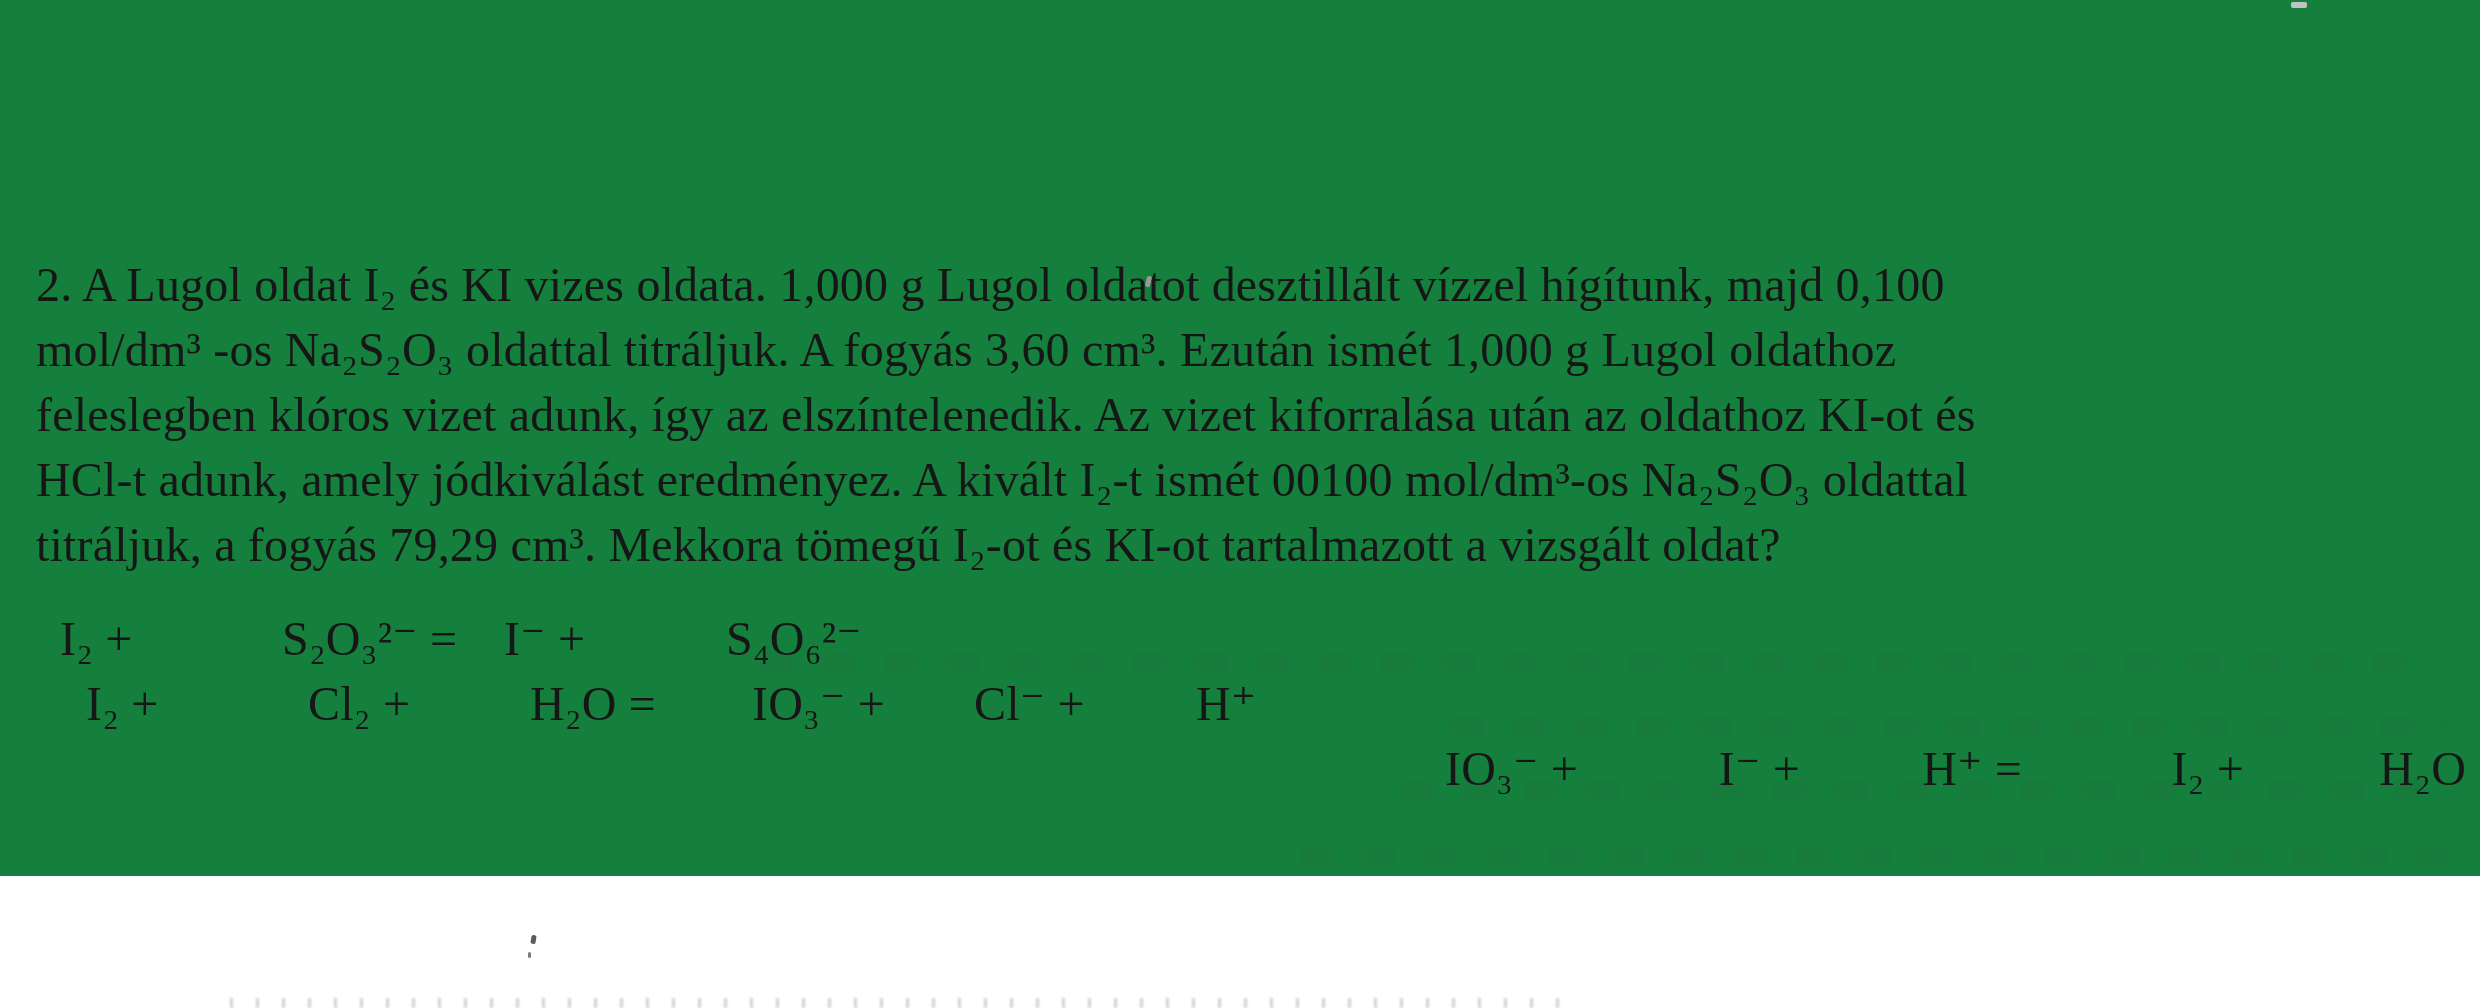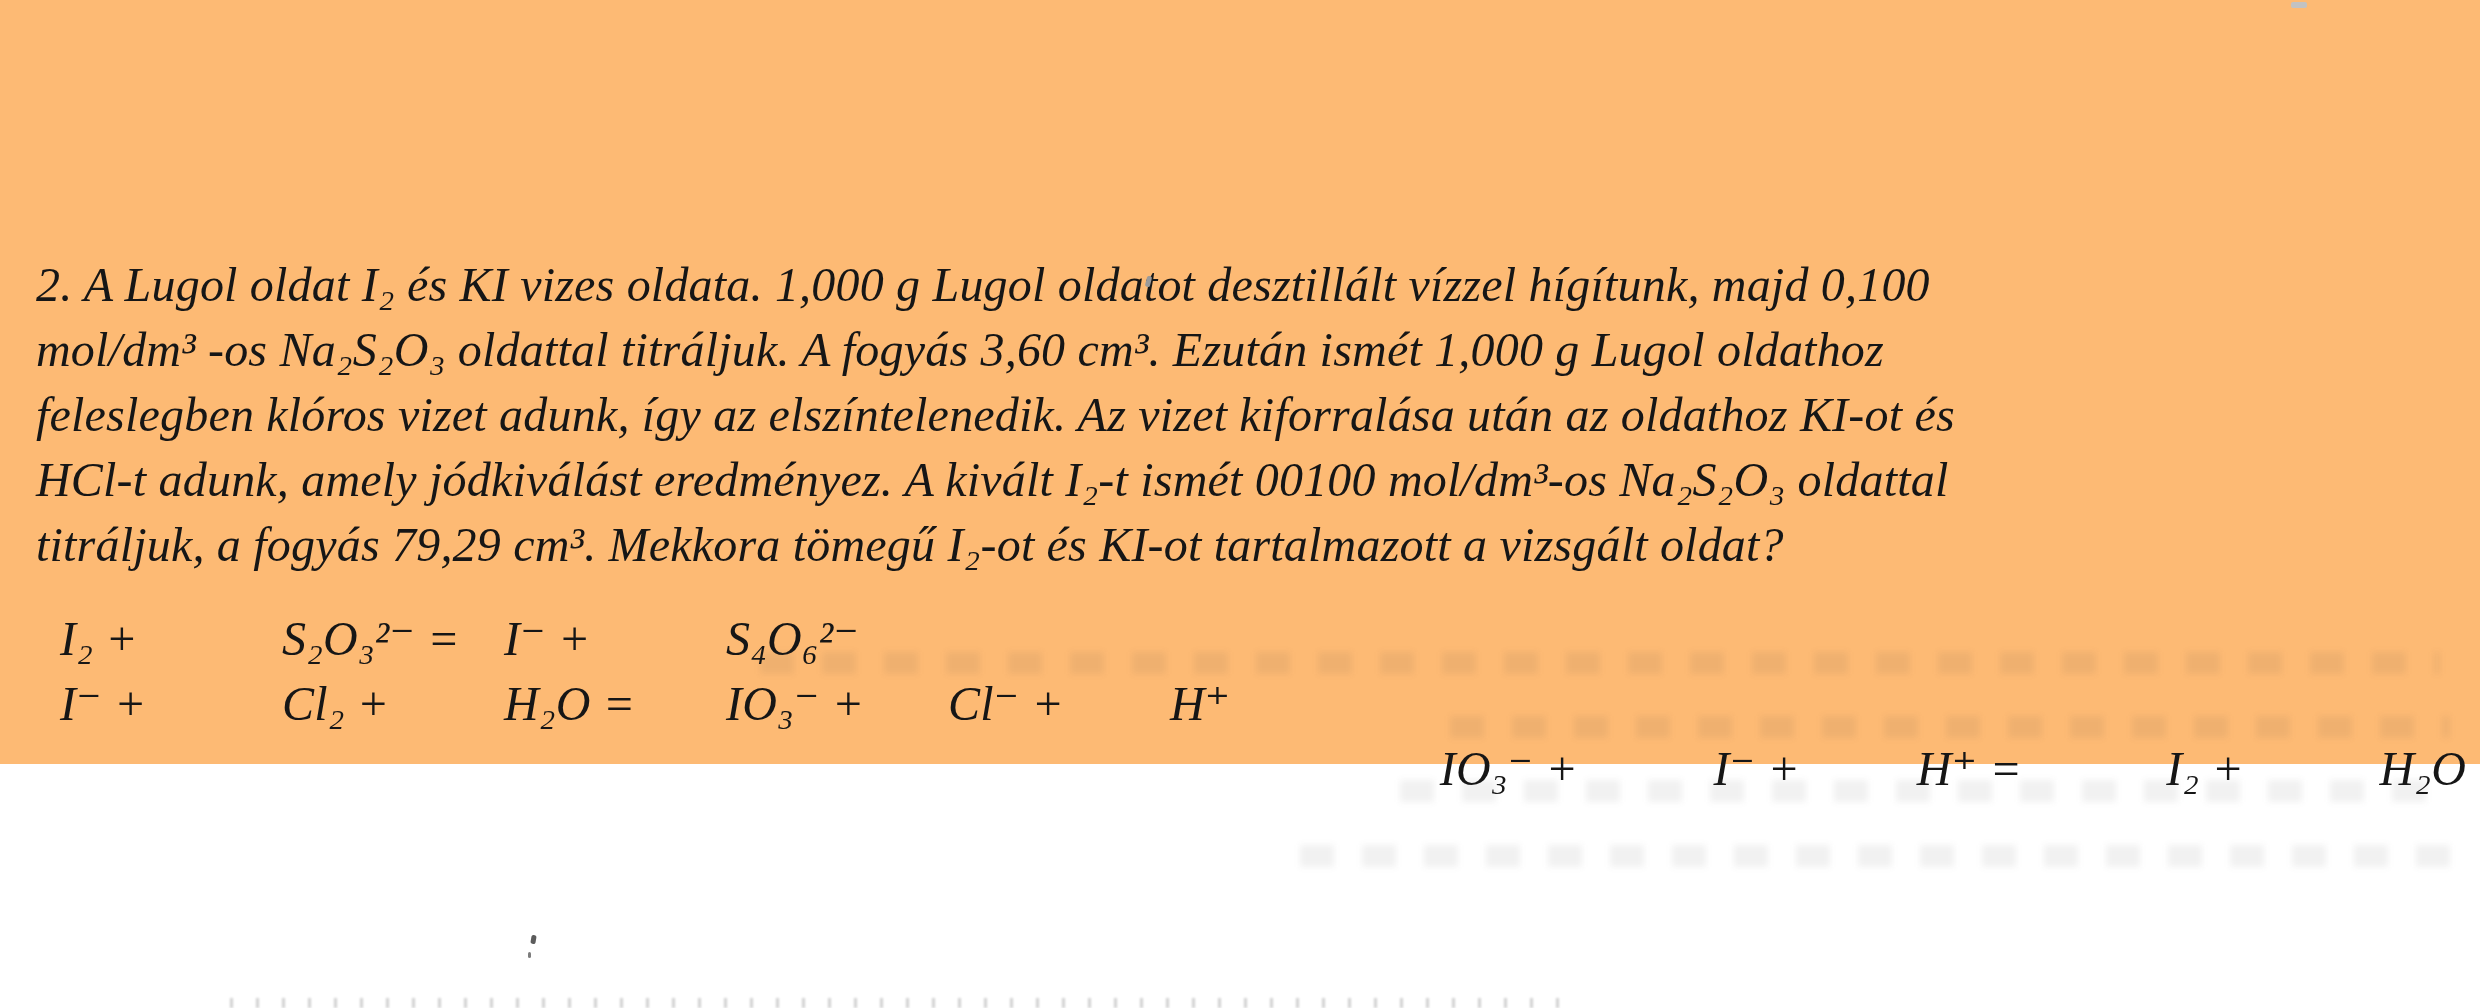"2. A Lugol oldat I₂" .scan-page { background: #fdba74 -> #15803d; font-style: italic -> none; height: 764px -> 876px }
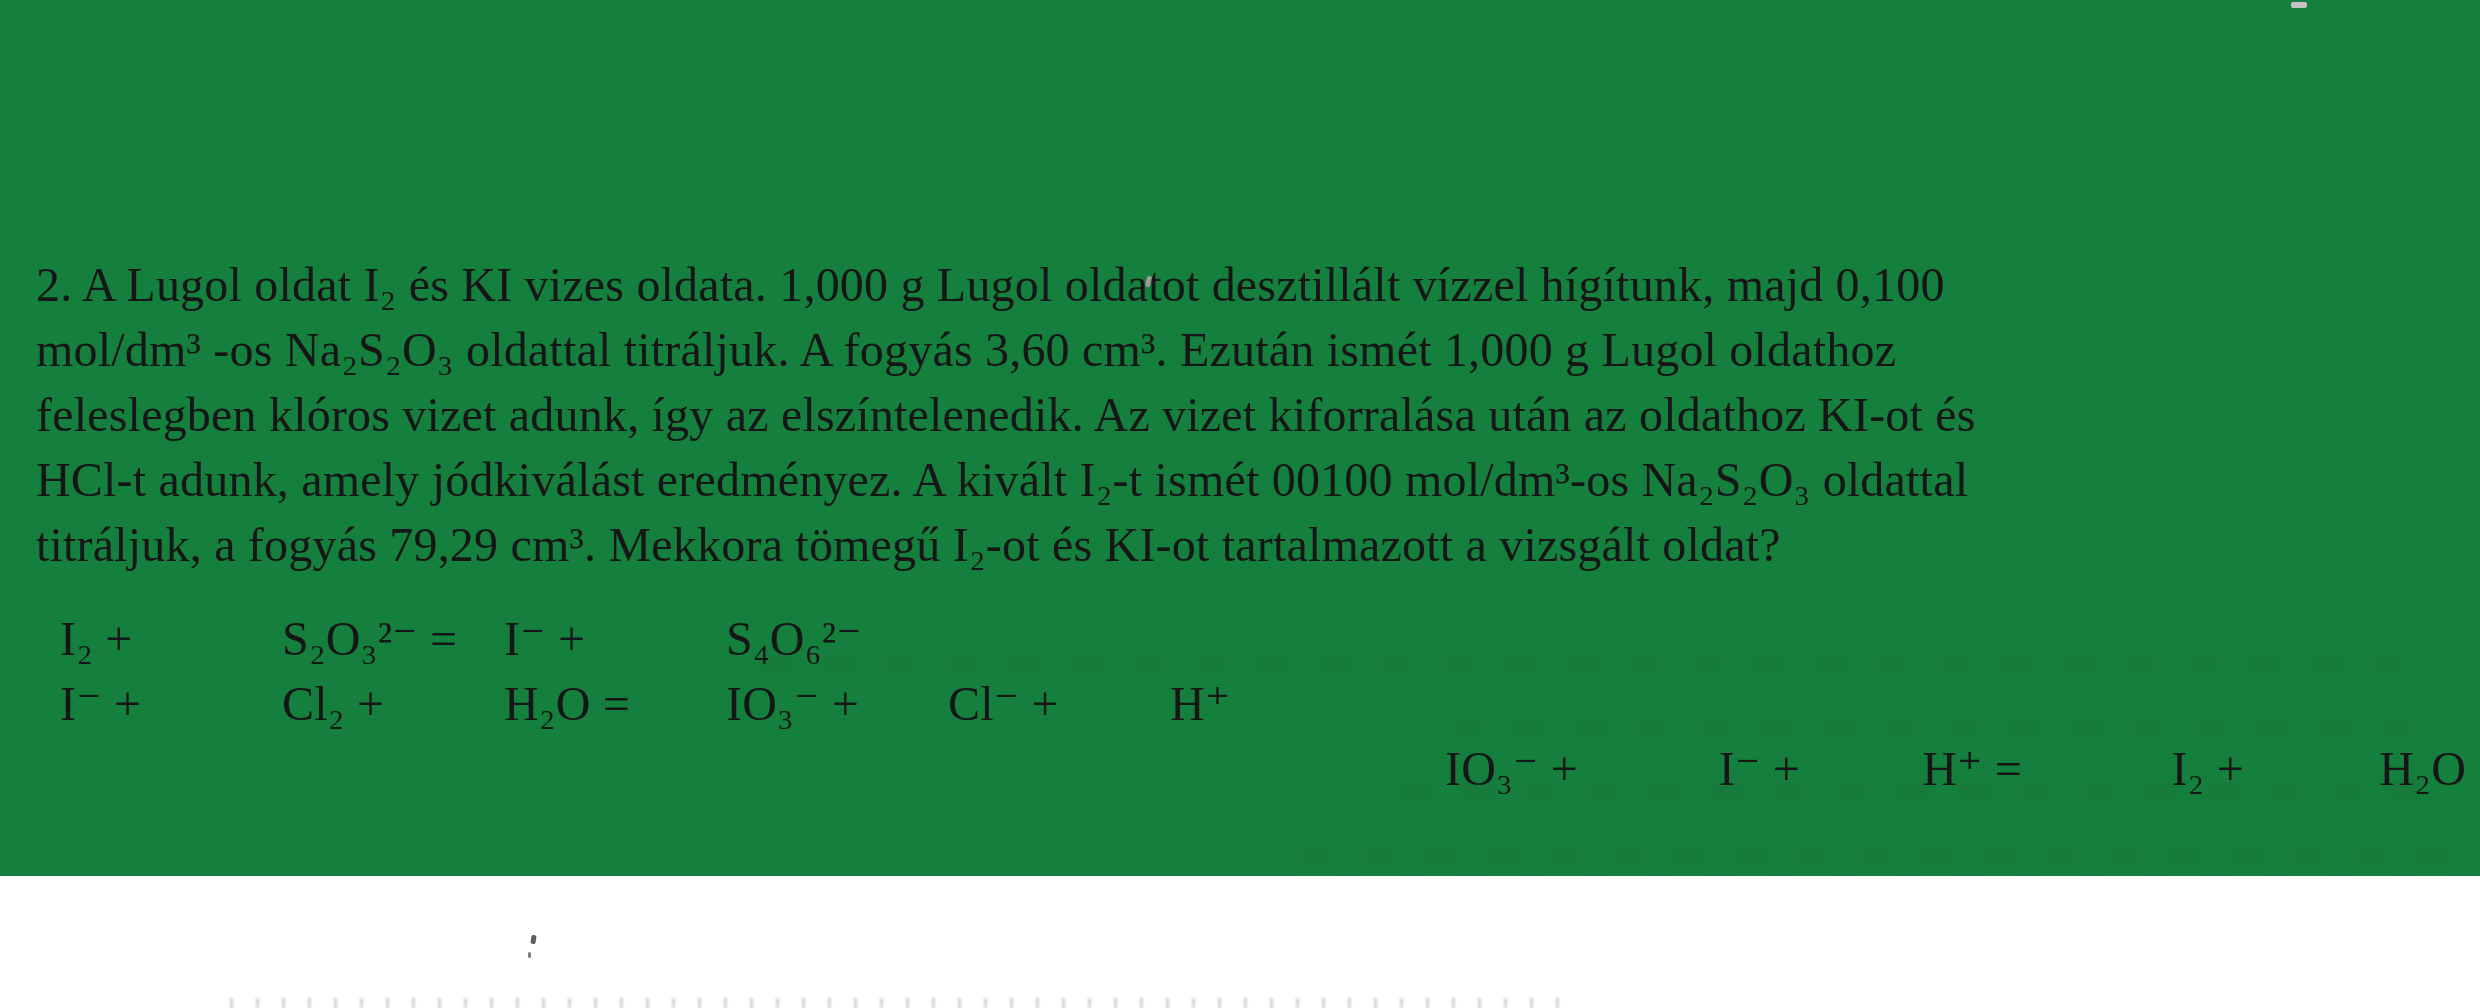"I₂ + Cl₂ + H₂O" div.eq-row { html: none -> <div><span>I₂ +</span><span>Cl₂ +</span><span>H₂O =</span><span>IO₃⁻ +</span><span>Cl⁻ +</span><span>H⁺</span></div> }
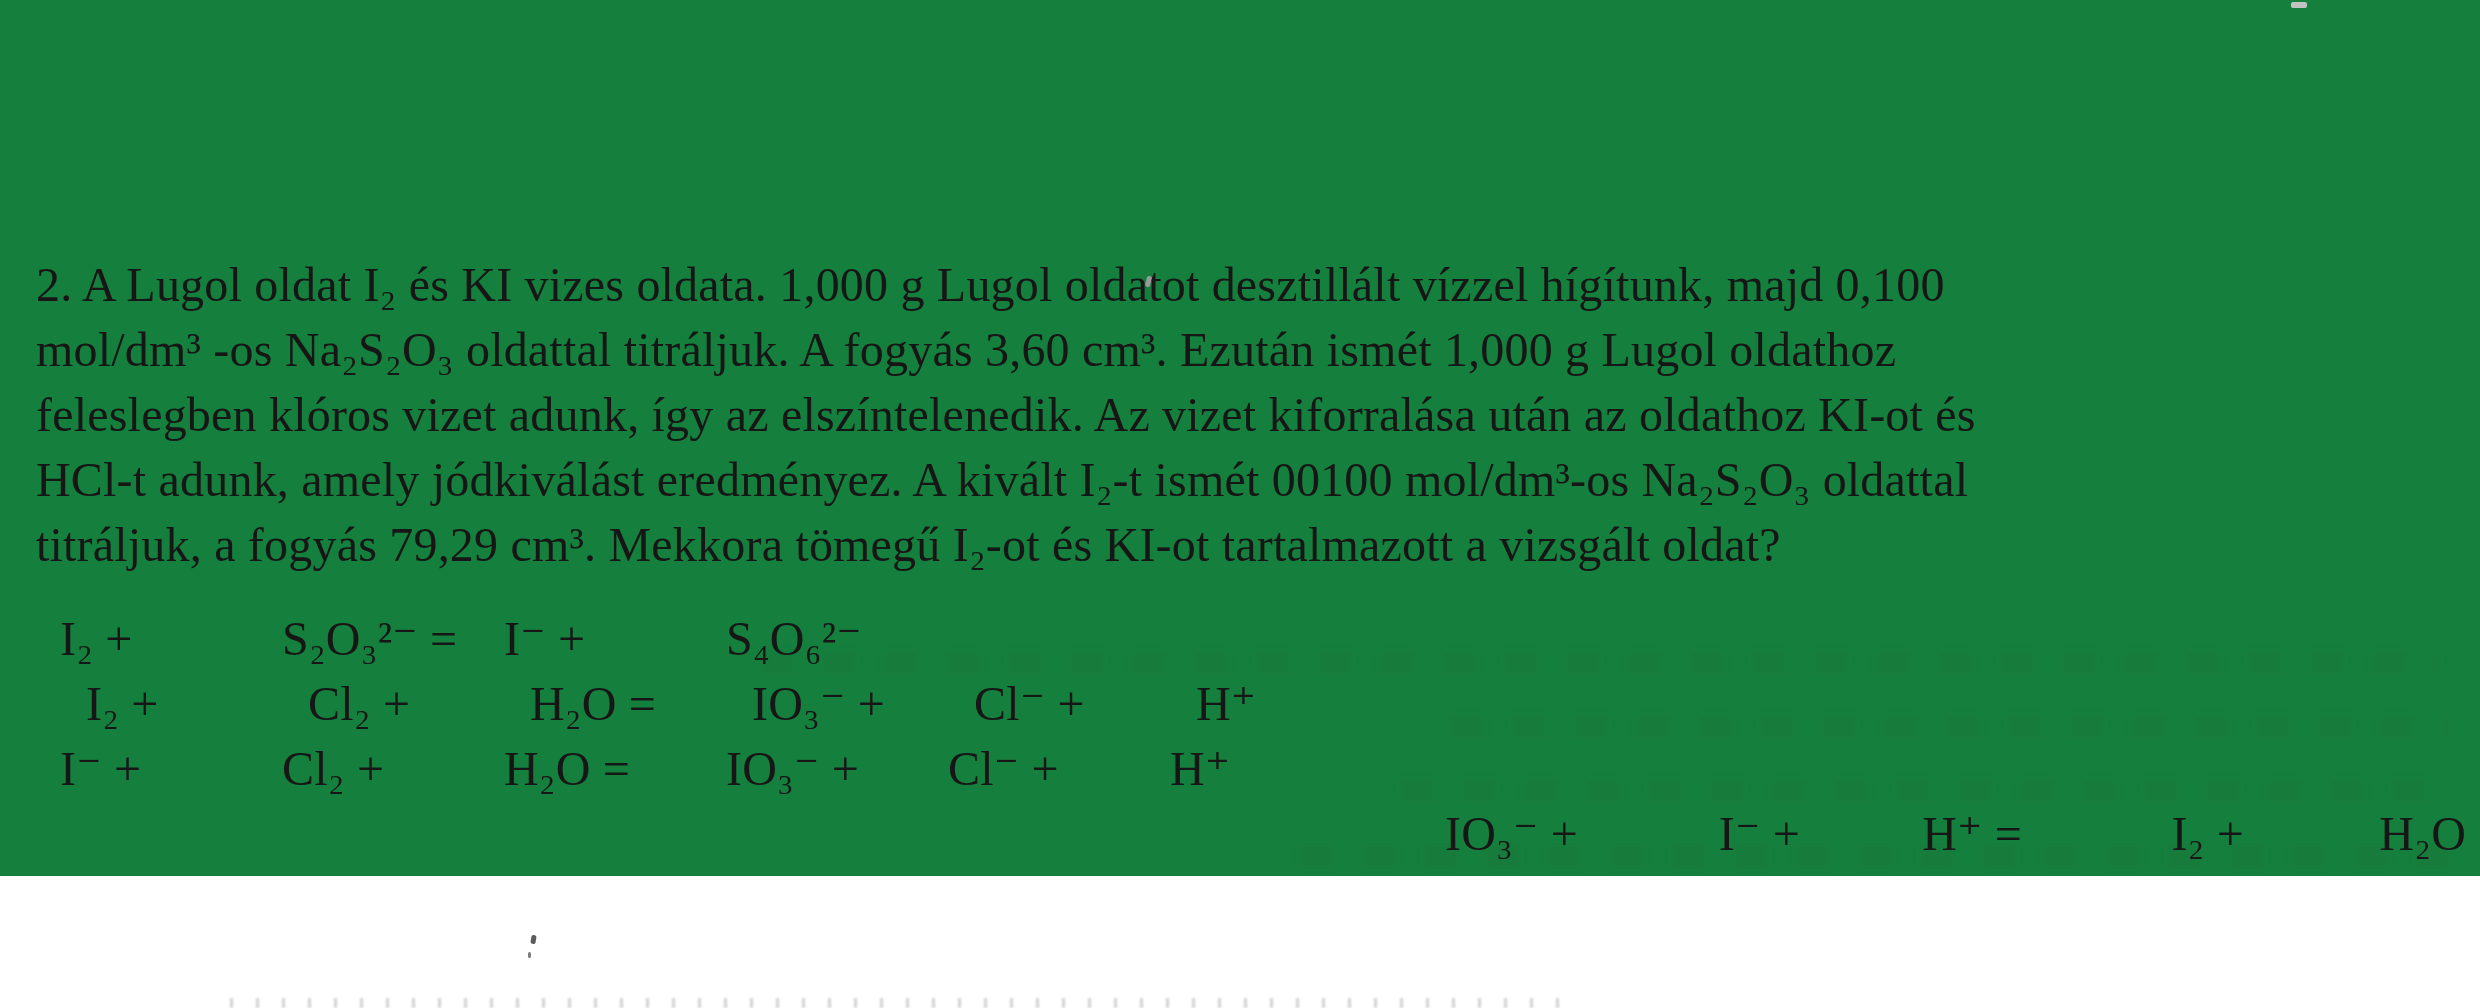"I⁻ + Cl₂ + H₂O" div.eq-row { html: <div><span>I⁻ +</span><span>Cl₂ +</span><span>H₂O =</span><span>IO₃⁻ +</span><span>Cl⁻ +</span><span>H⁺</span></div> -> none }
